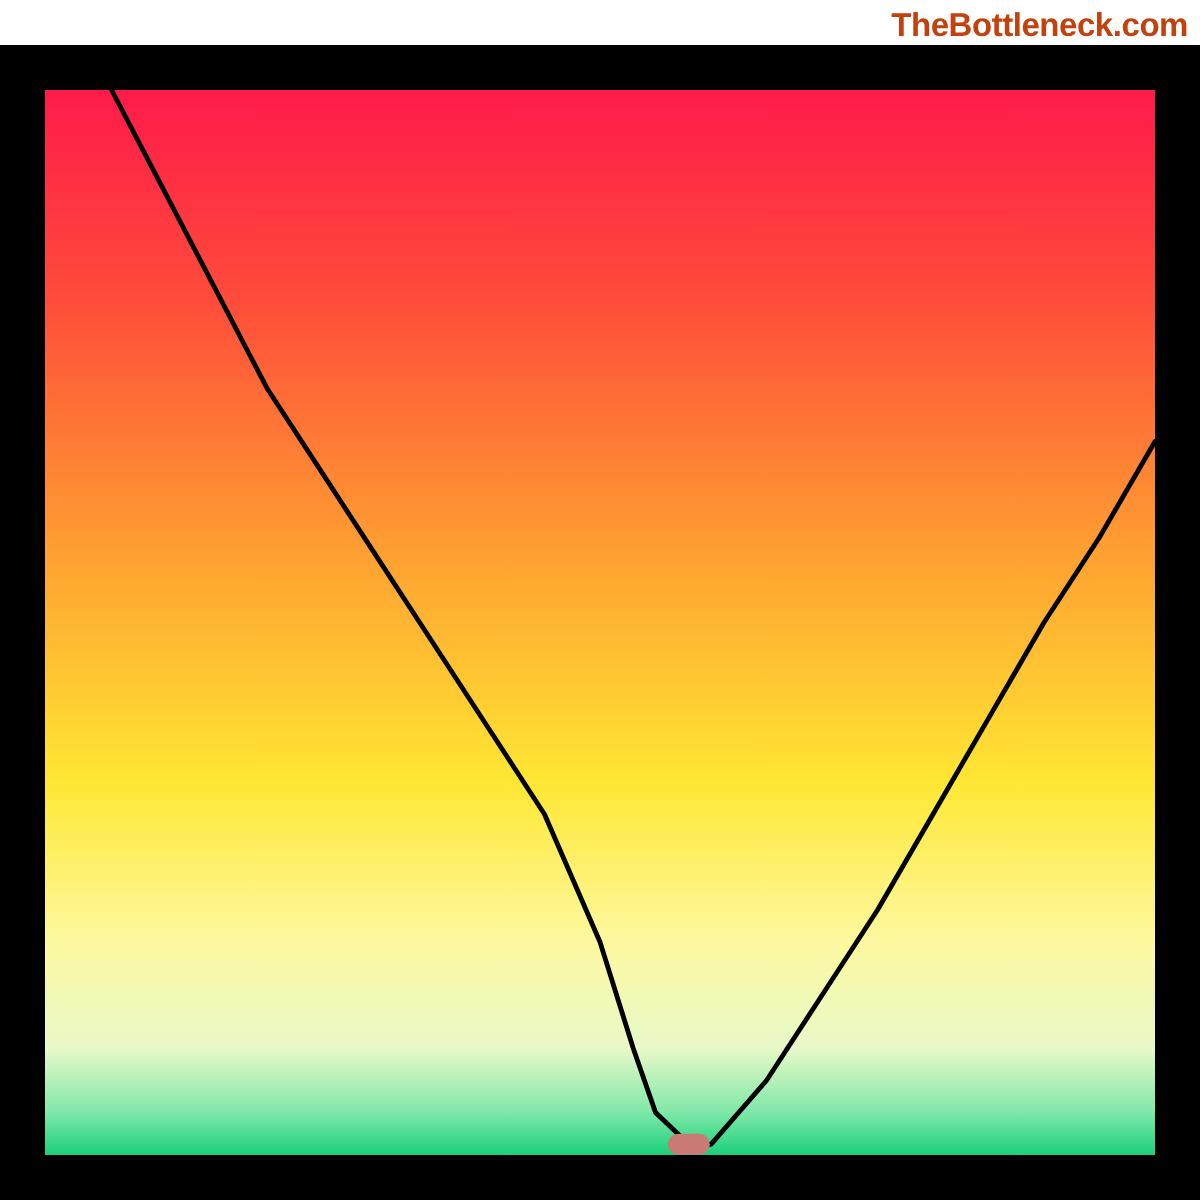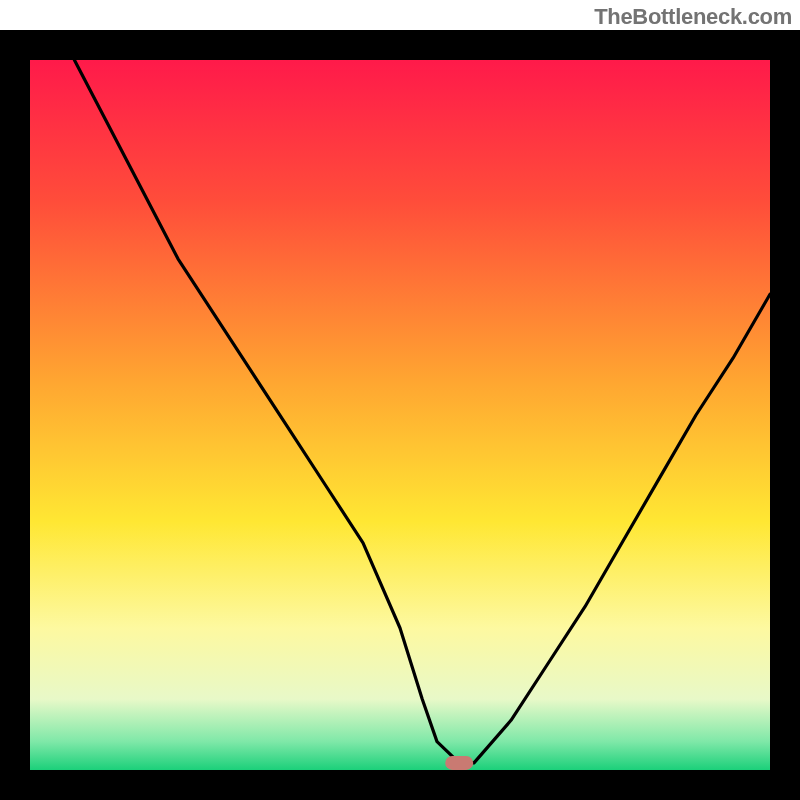"TheBottleneck.com" .watermark { color: #737373 -> #c2410c }
